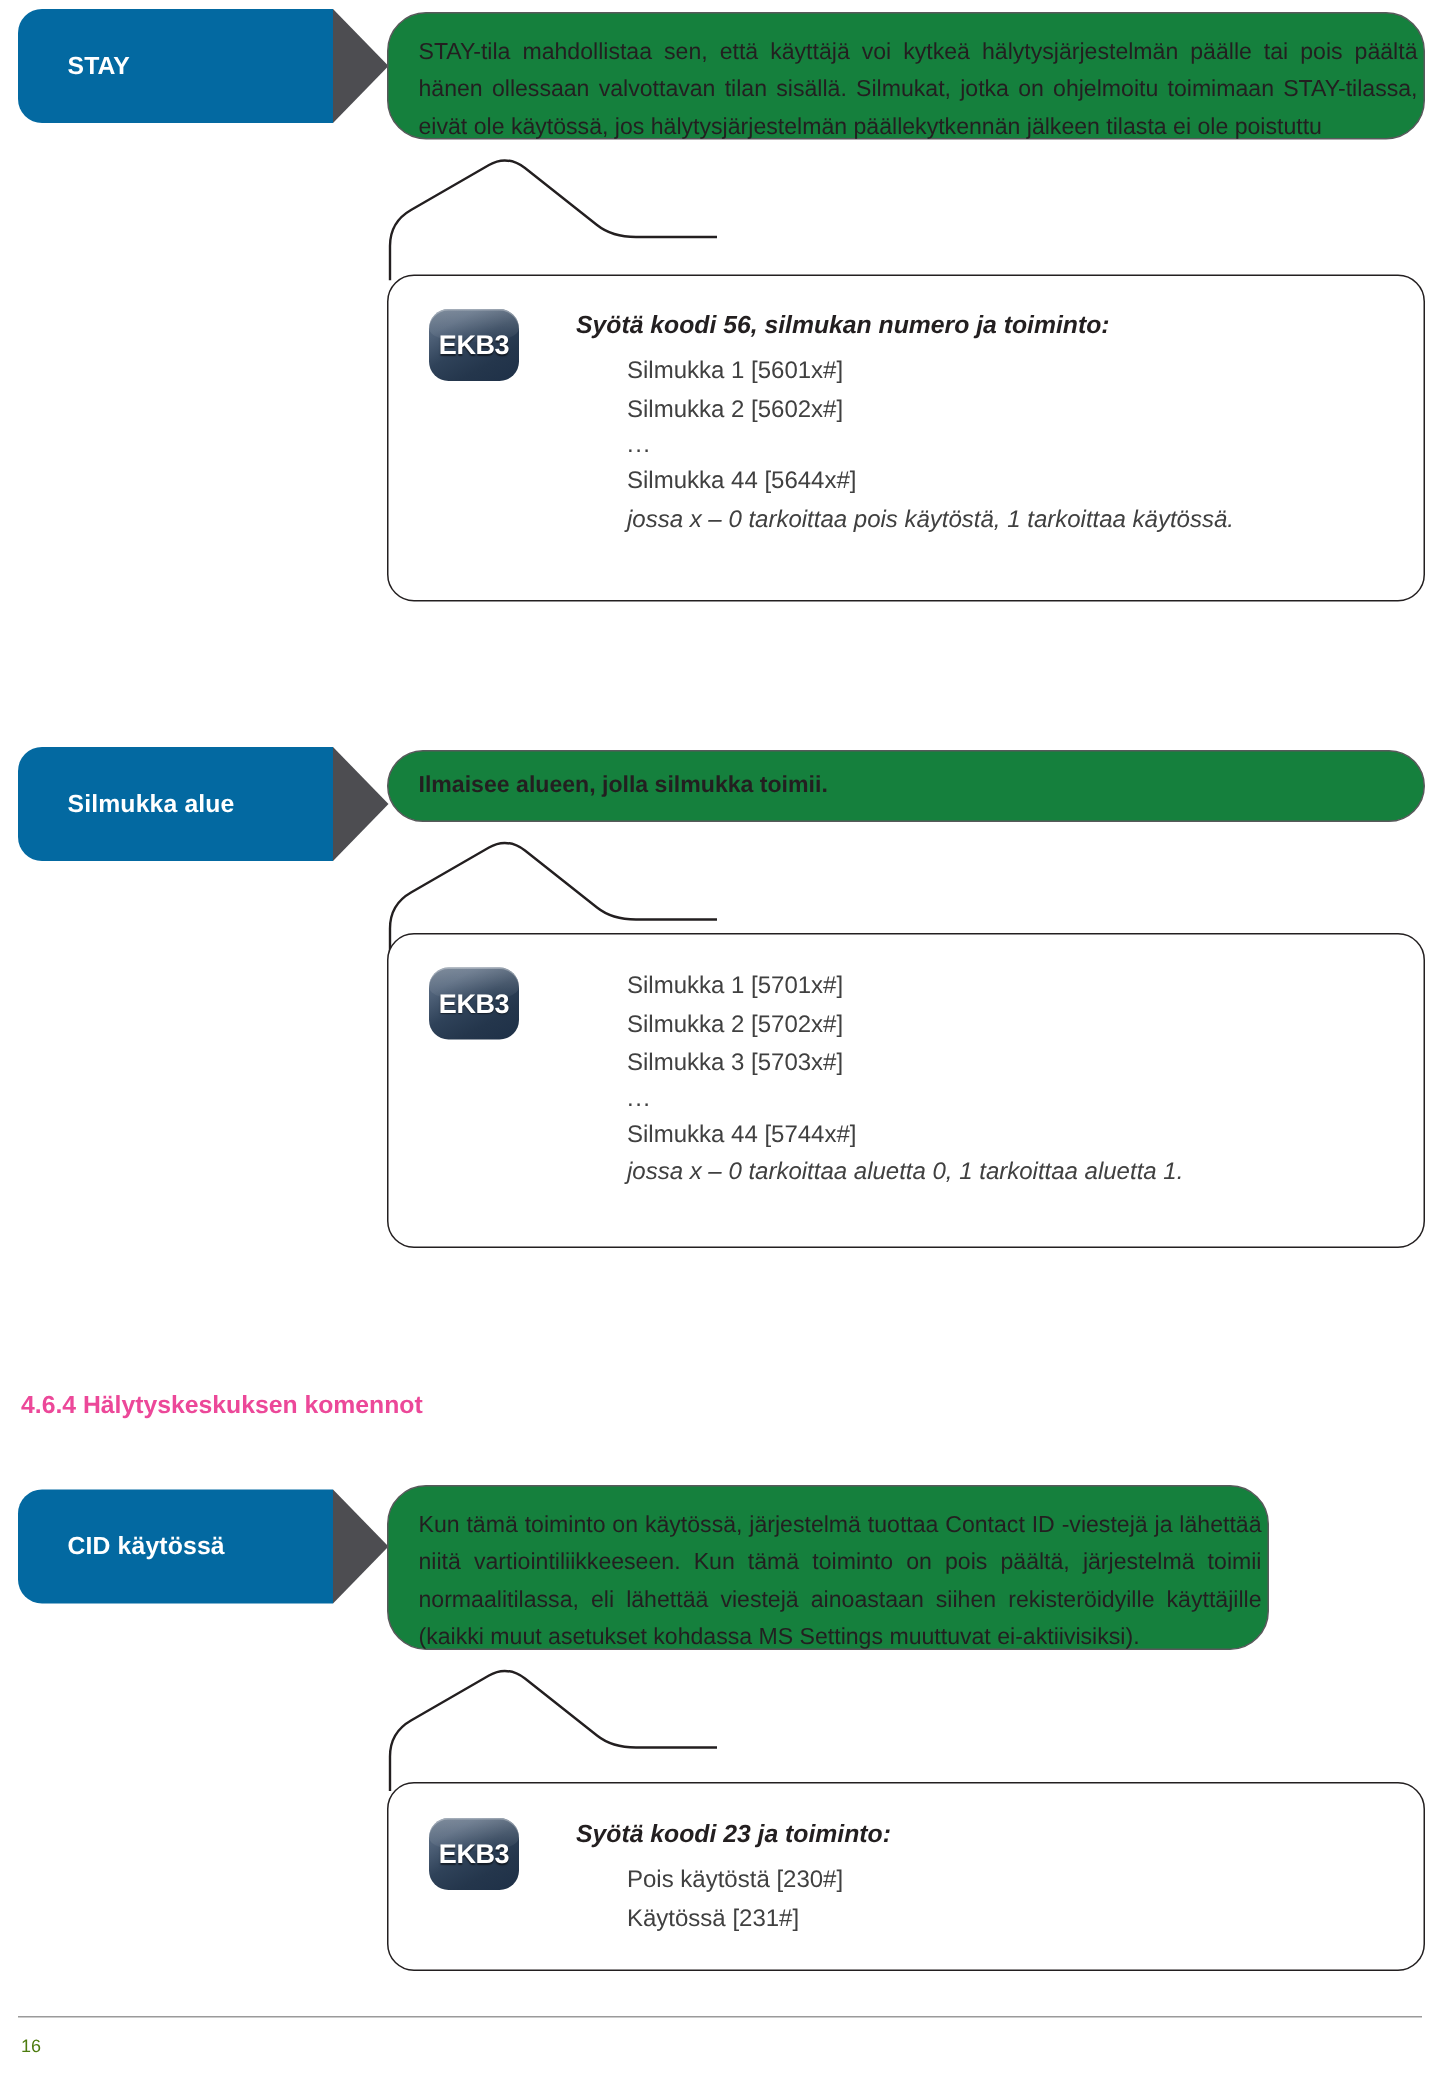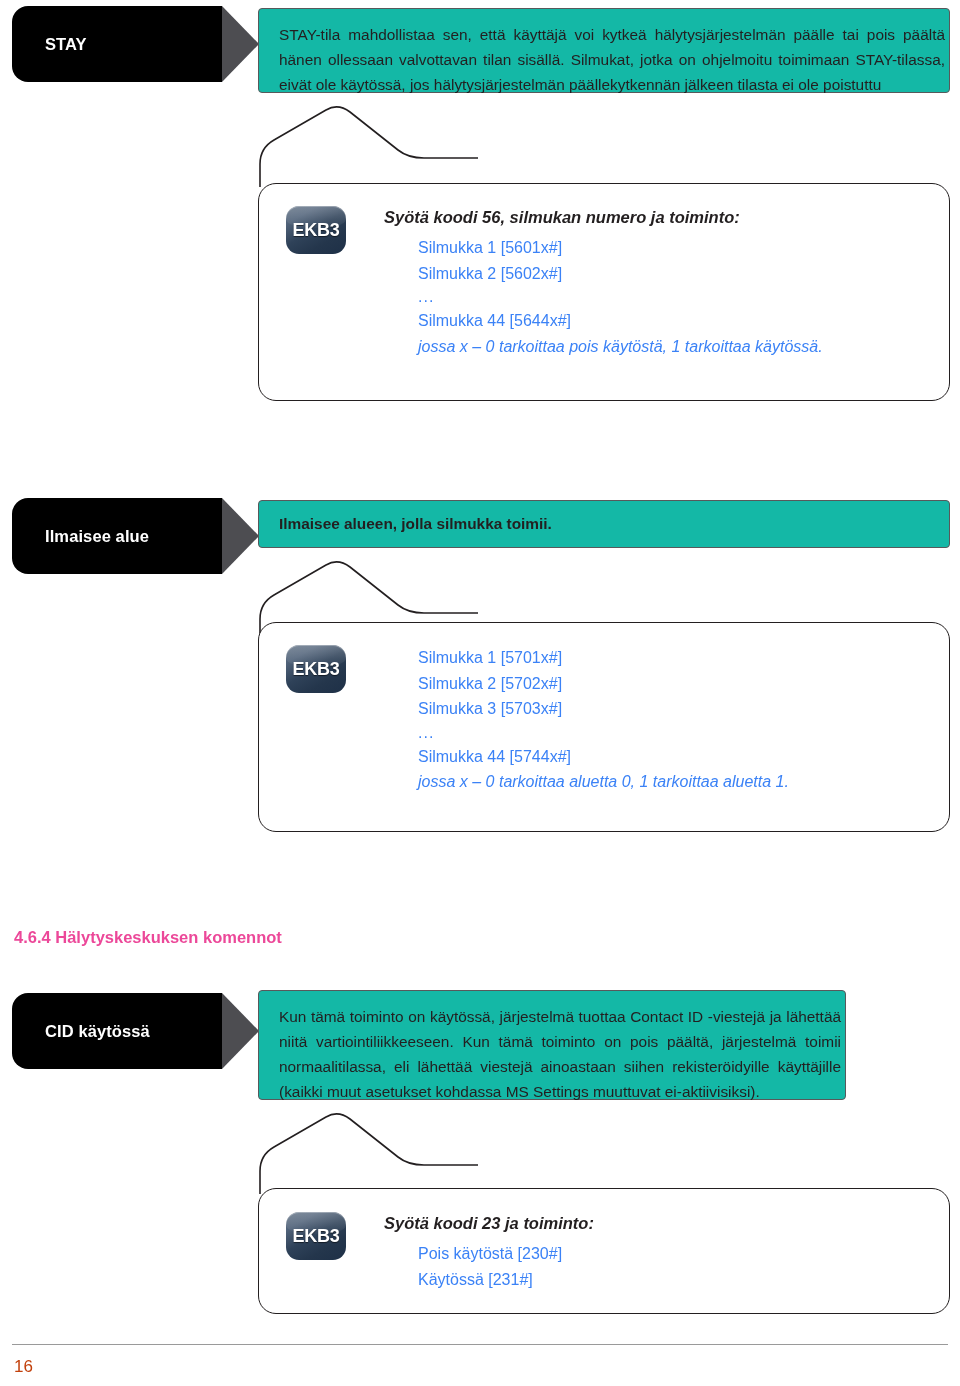"STAY" .tag { background: #000000 -> #0369a1 }
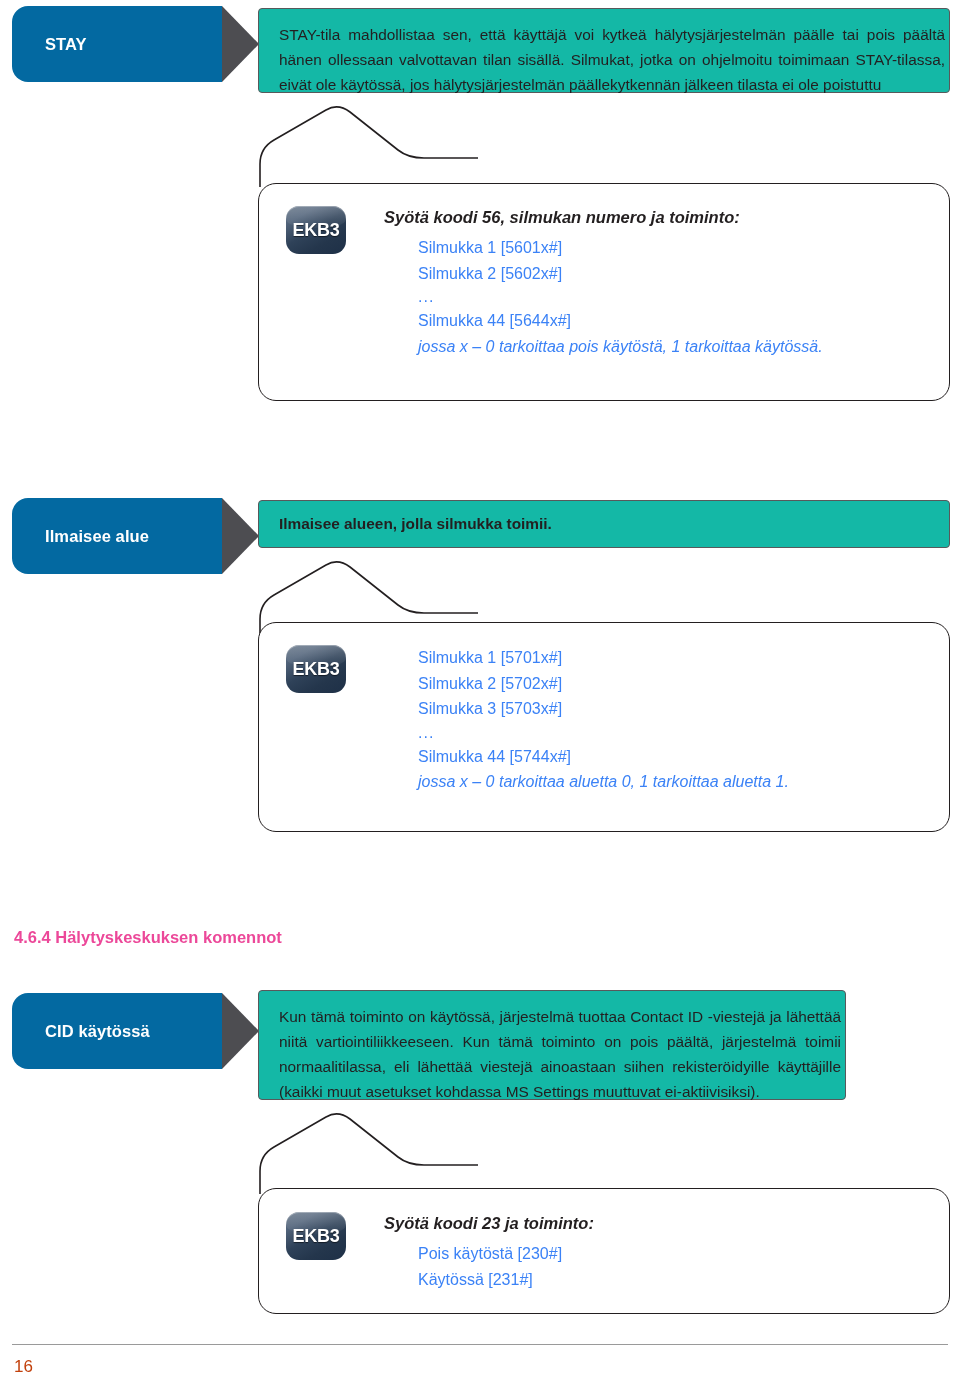"STAY-tila mahdollistaa sen, että" .greybox { background: #14b8a6 -> #15803d; border-radius: 4px -> 26px }
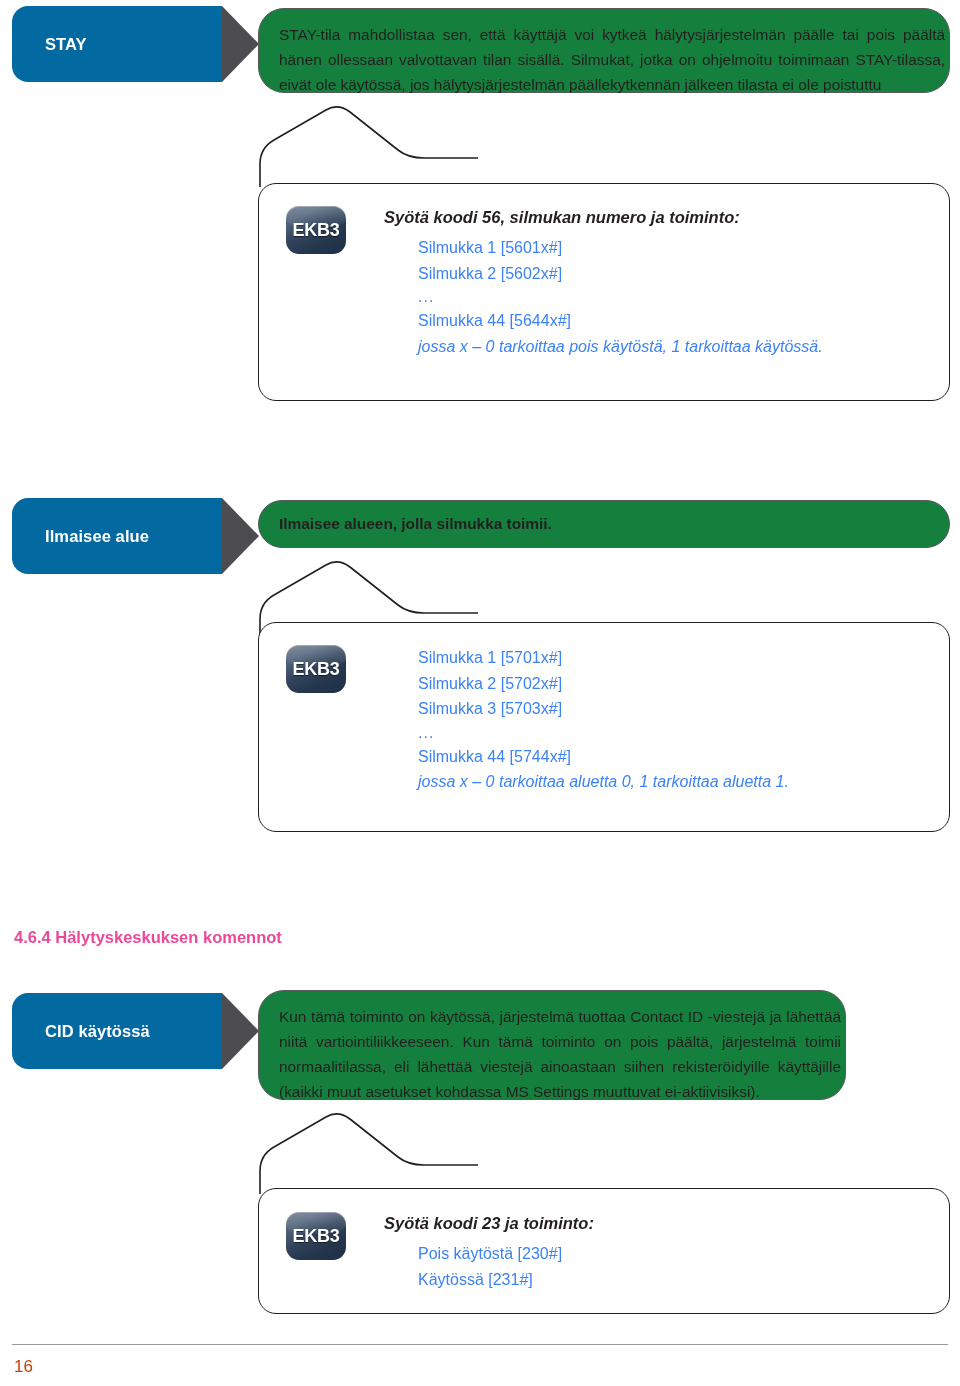"Silmukka 1 [5601x#]" .code-line { color: #3b82f6 -> #404040 }
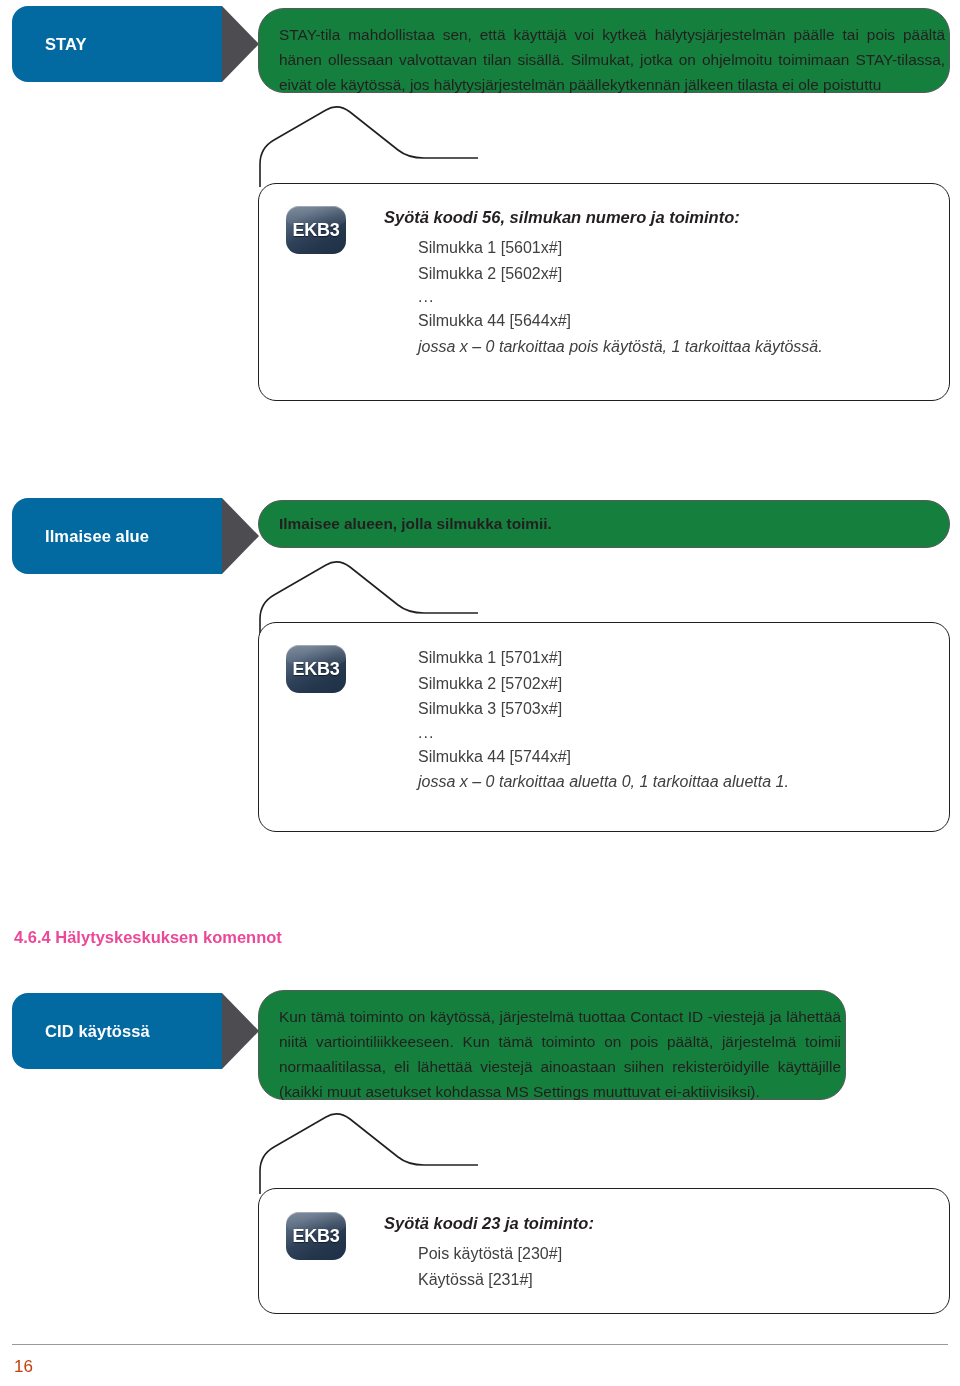"Ilmaisee alue" span.tag-body { text: Ilmaisee -> Silmukka }
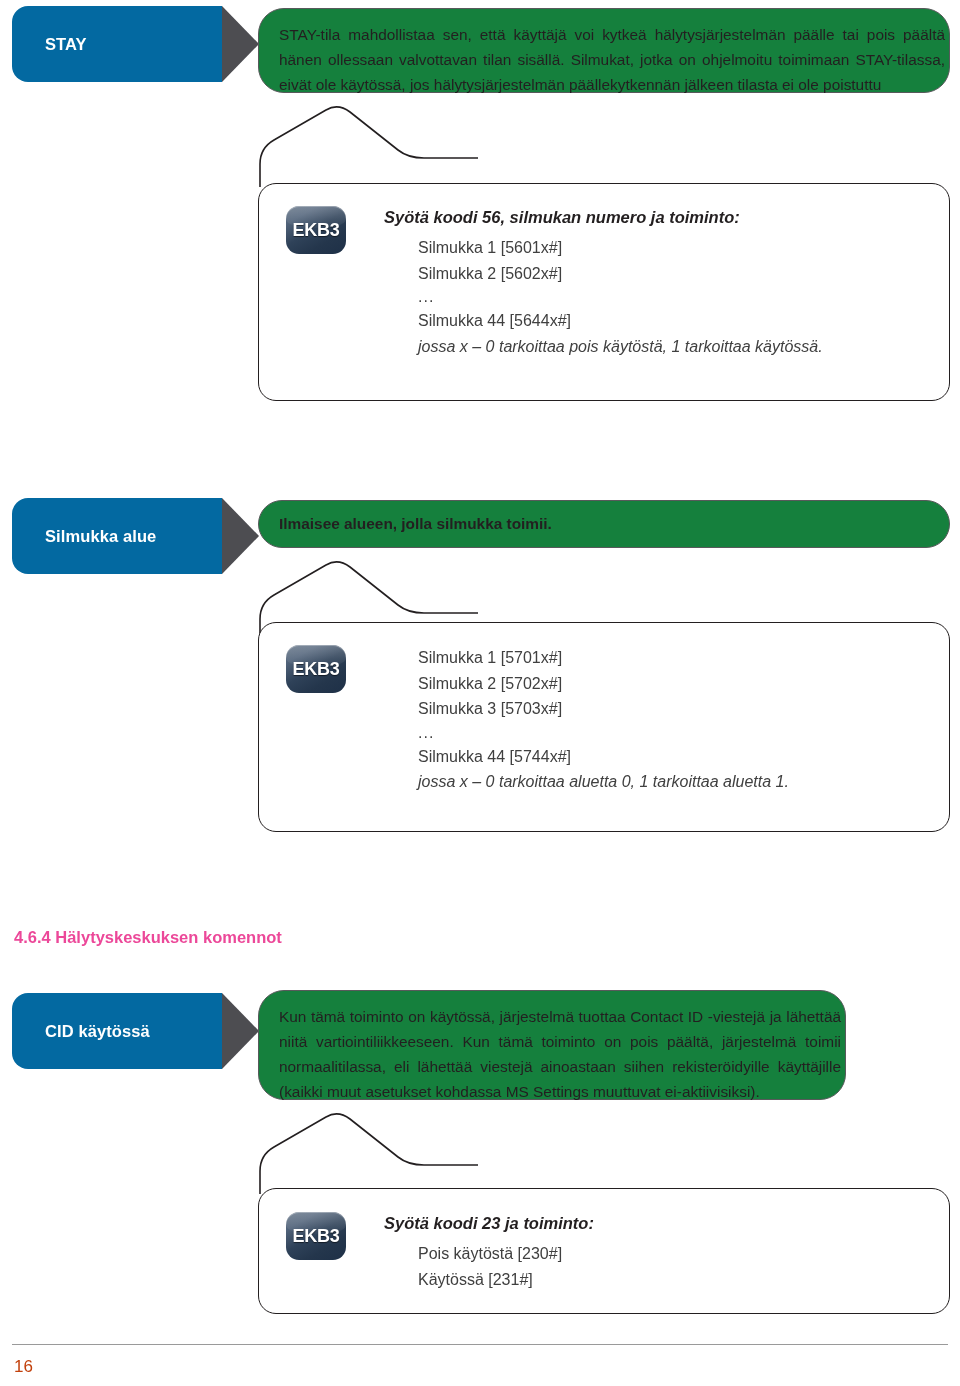"16" .folio { color: #c2410c -> #4d7c0f; font-size: 17px -> 12px }
